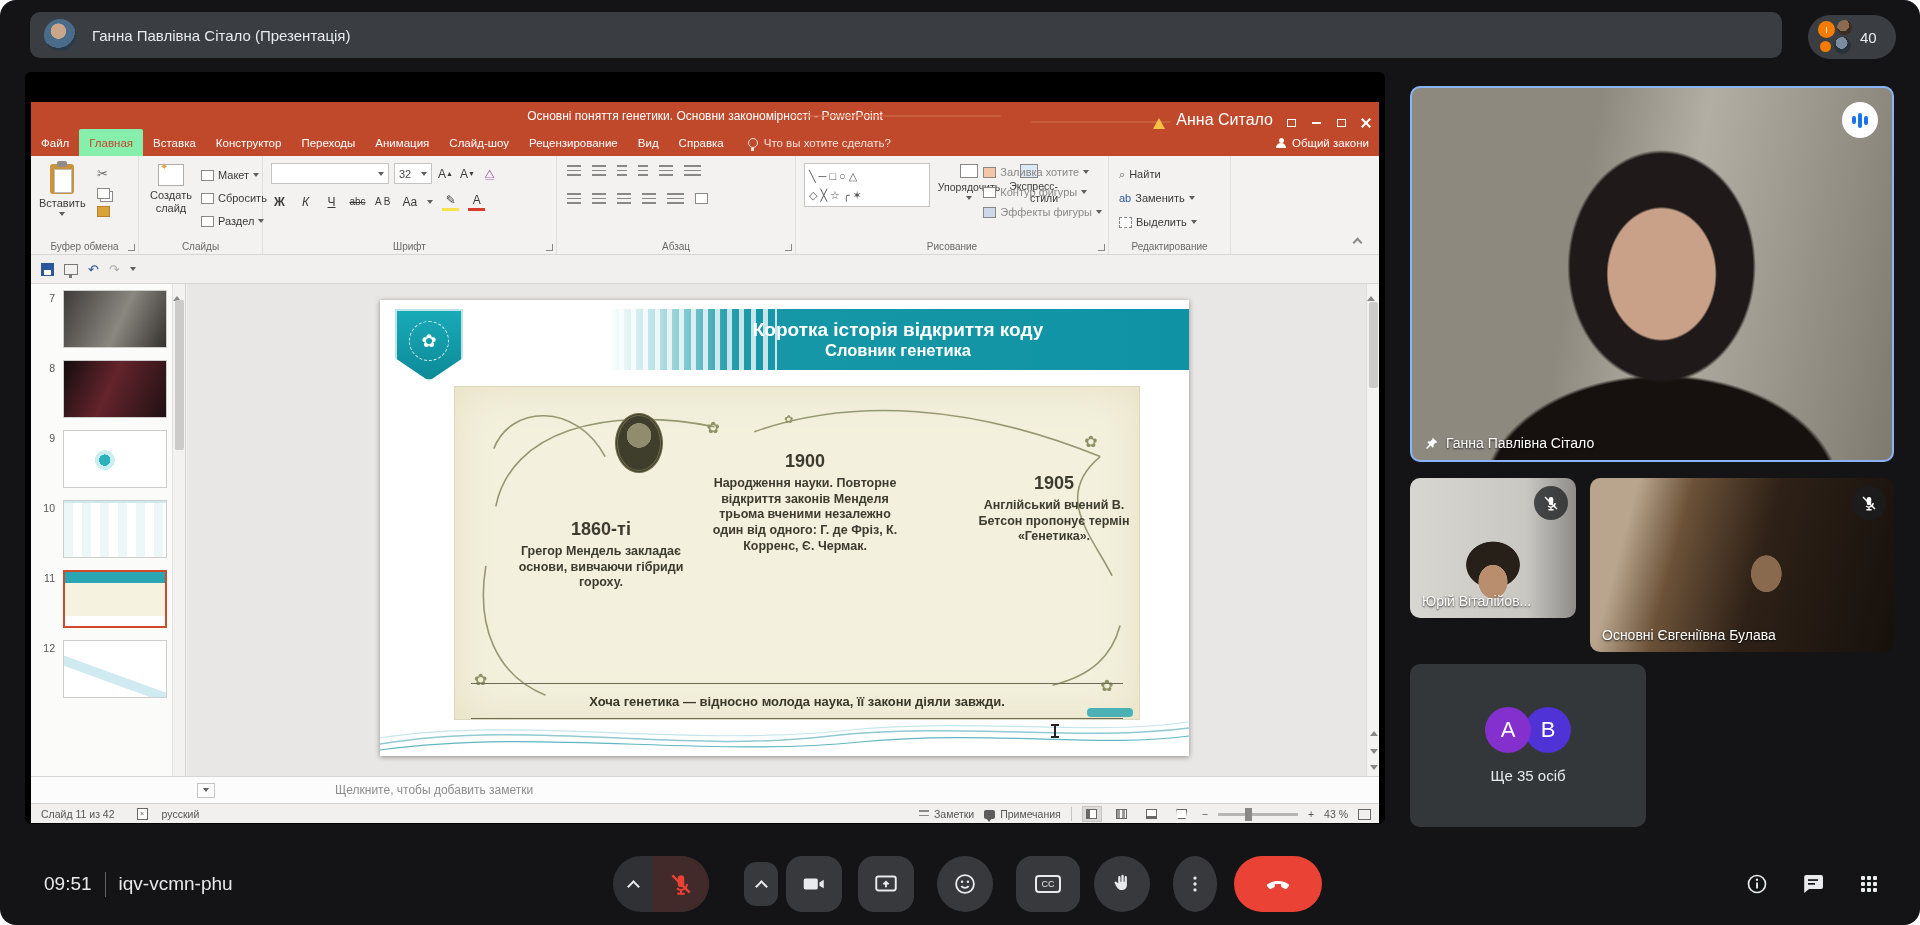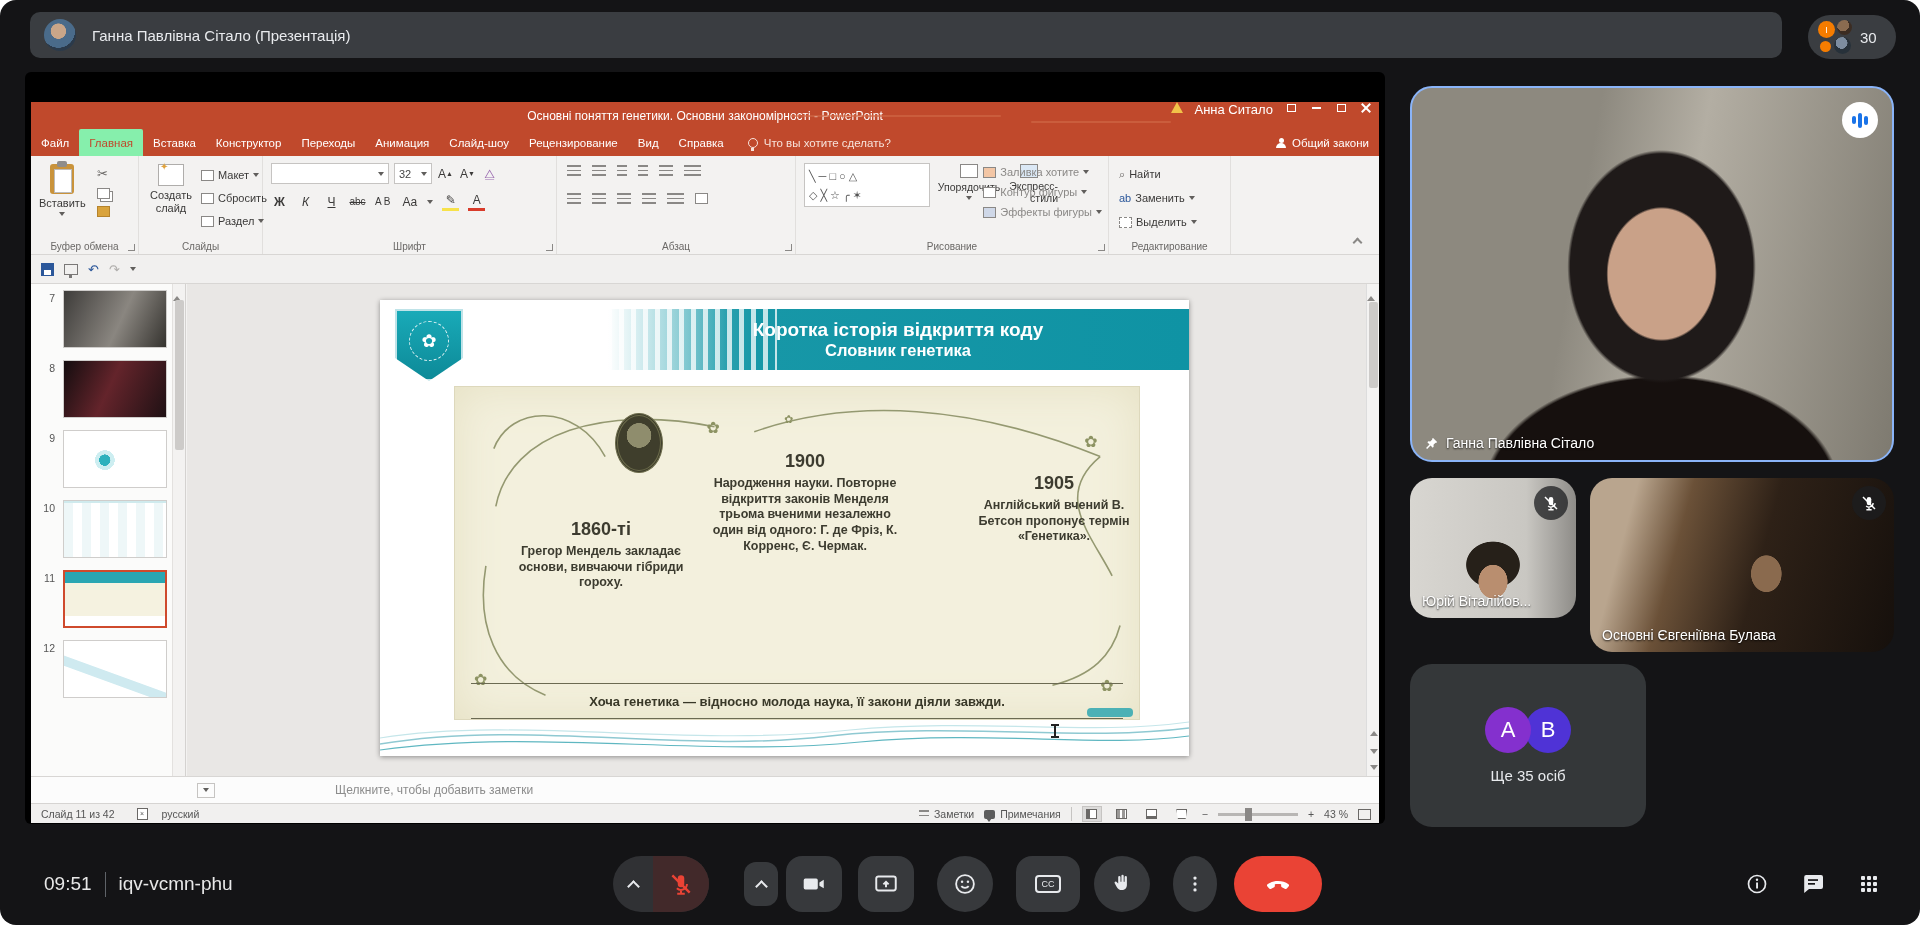"30" span { text: 30 -> 40 }
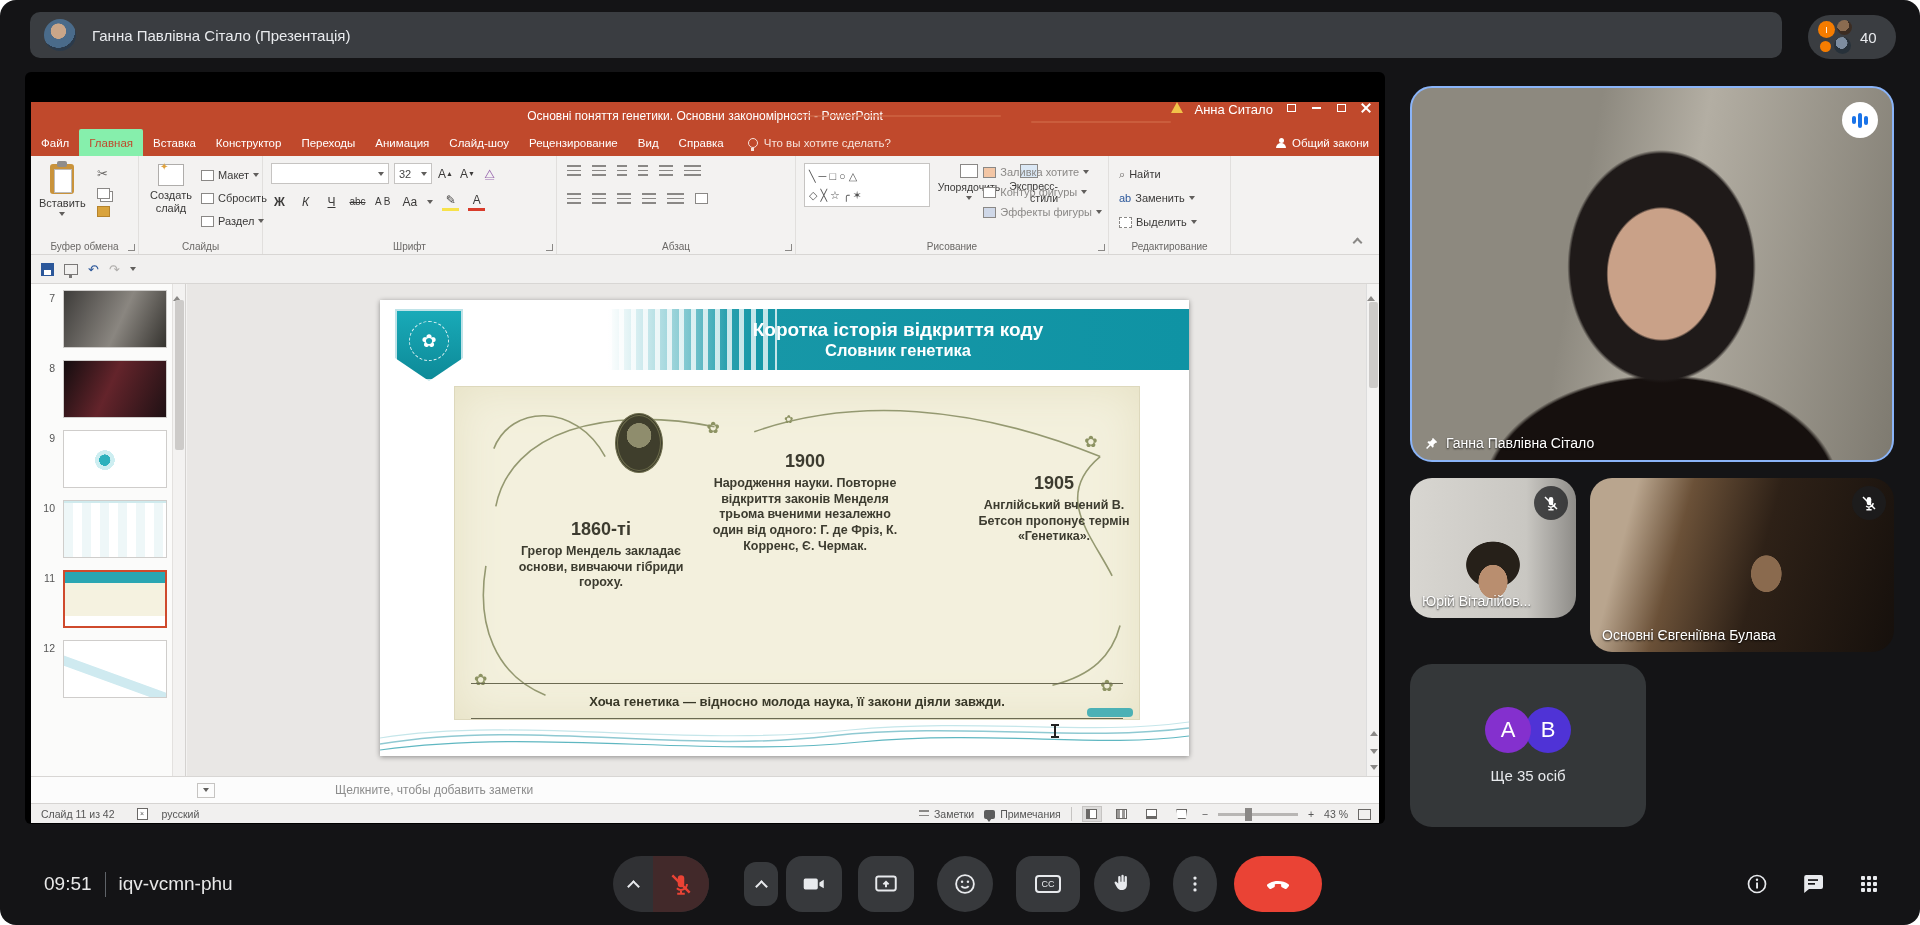"Анна Ситало" .ppt-right { align-items: flex-start -> flex-end; font-size: 13px -> 16px }
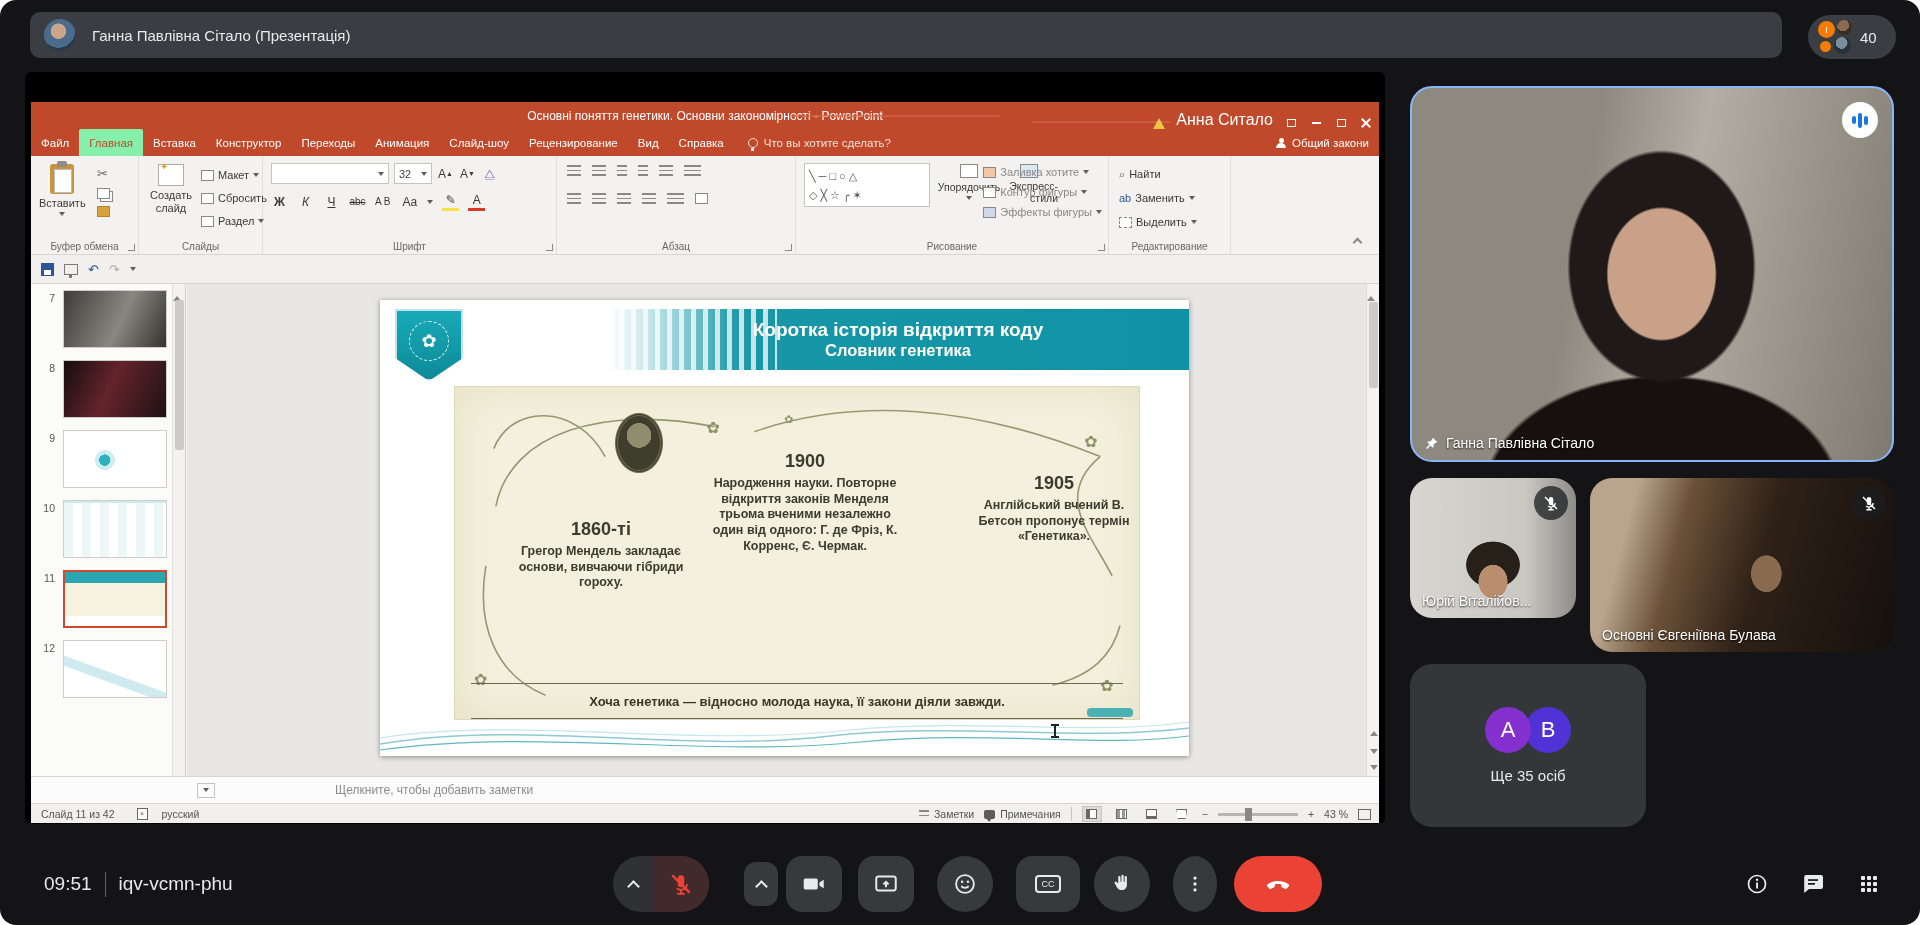"Ганна Павлівна Сітало" .tile { border-radius: 22px -> 10px }
